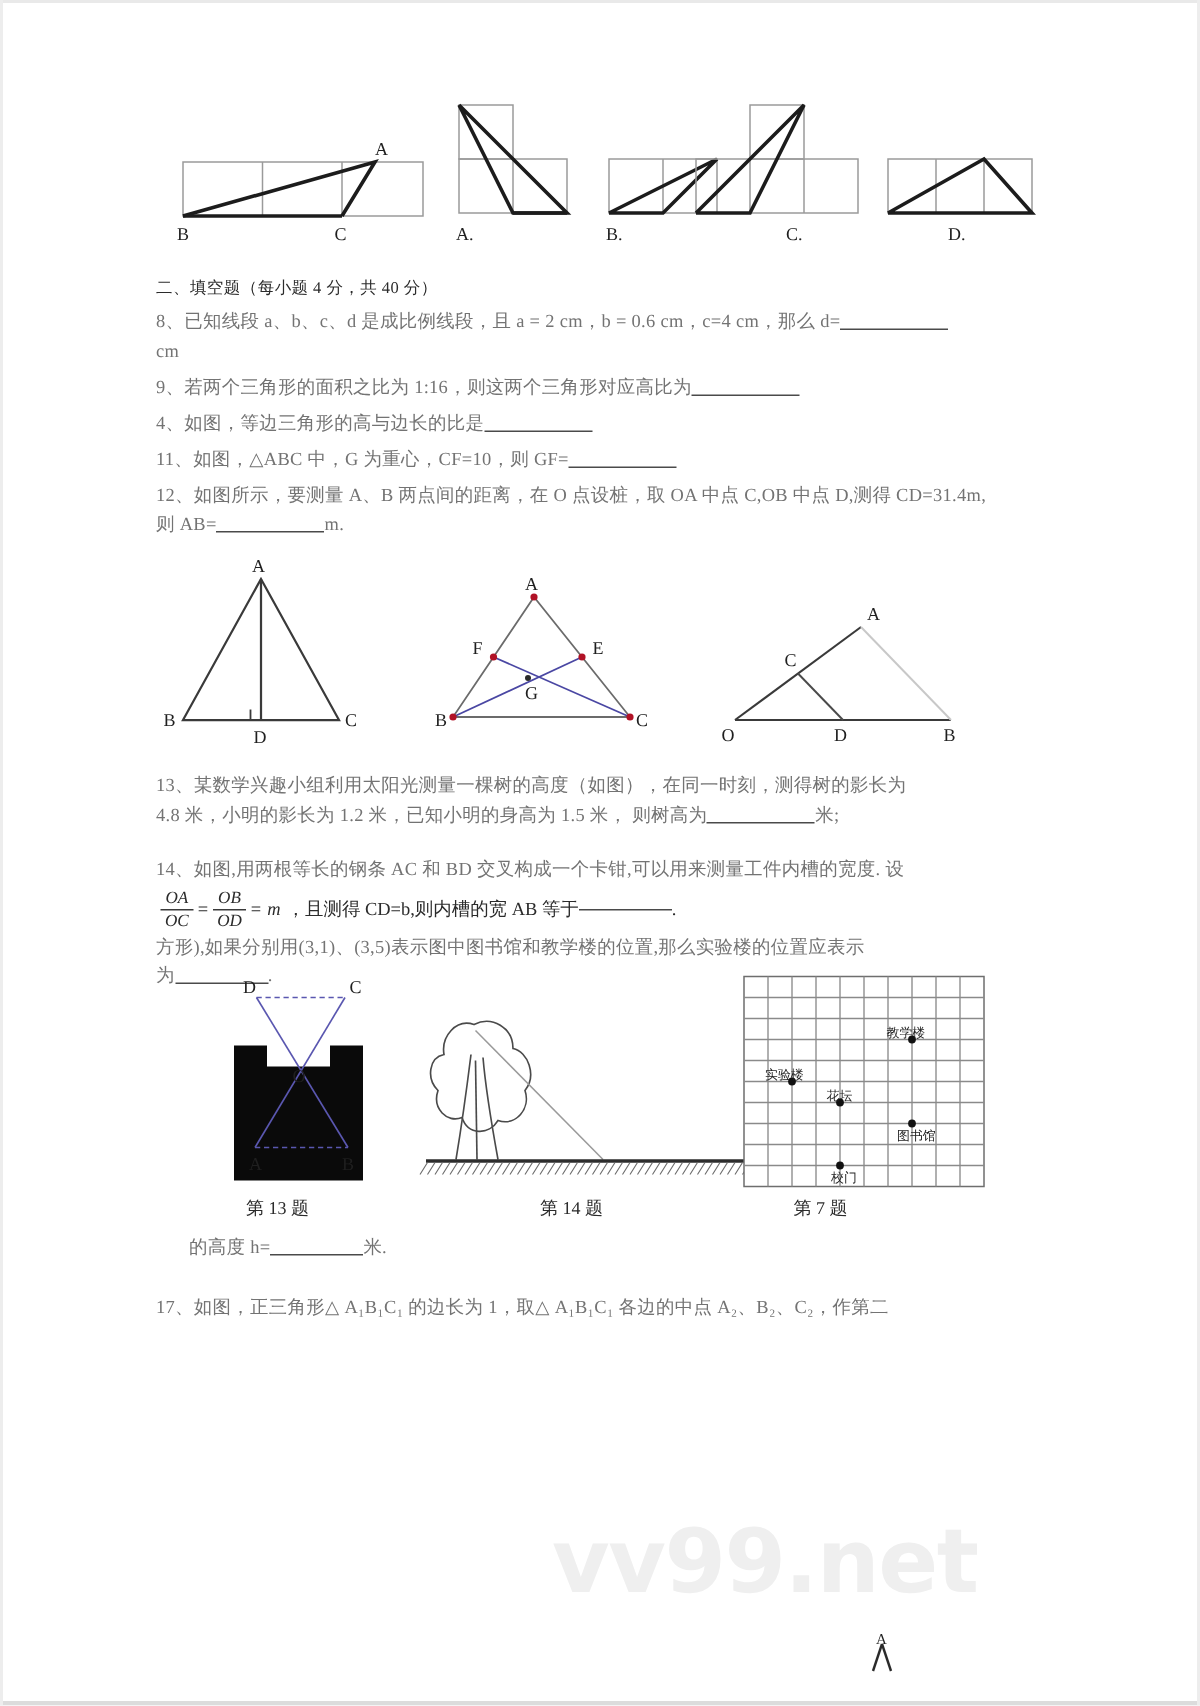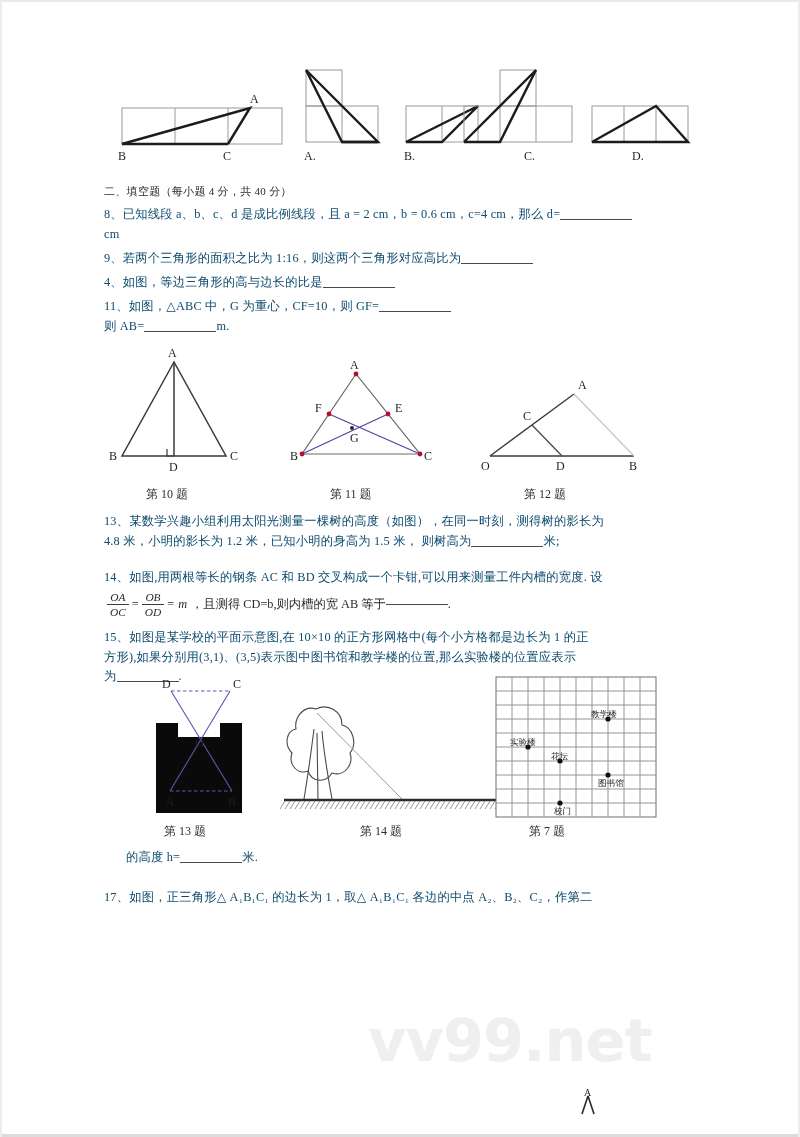"8、已知线段 a、b、c、d 是成比例线段，且 a =" .qtext { color: #0c4a6e -> #737373 }
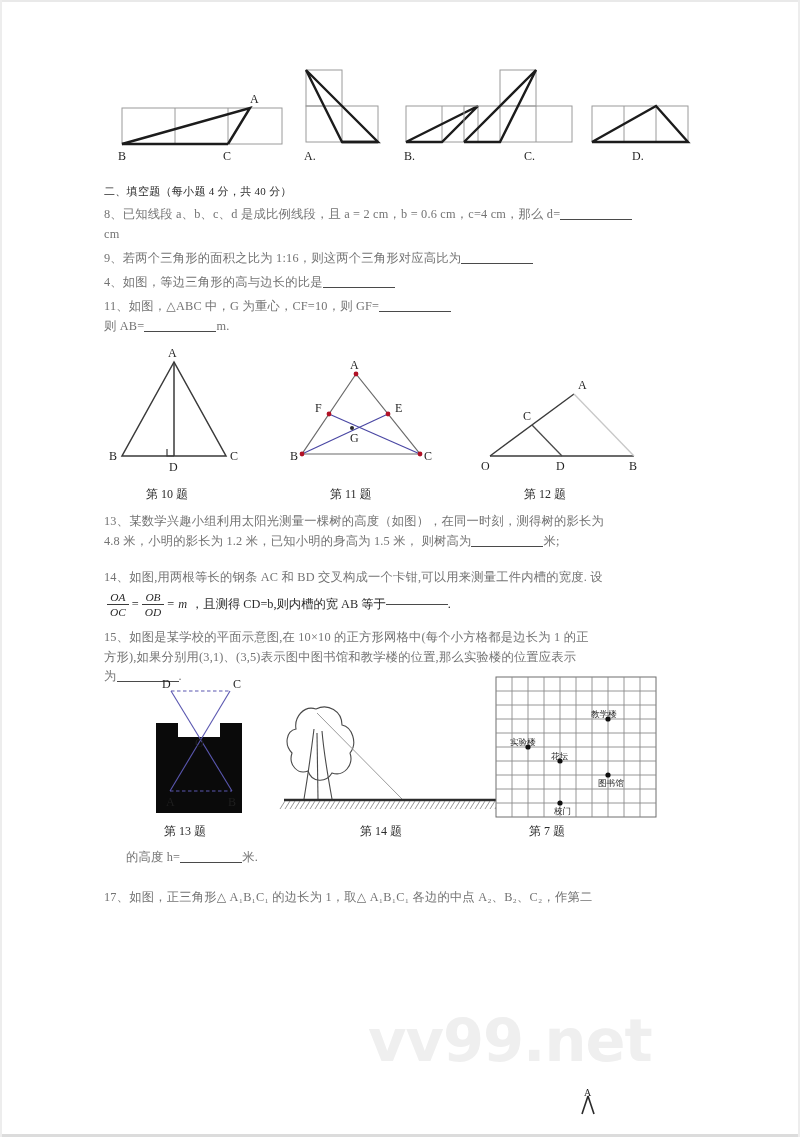"12、如图所示，要测量 A、B 两点间的距离，在 O 点设桩，取" div.qtext { html: none -> <div> <span>12、</span><span>如图所示，要测量 A、B 两点间的距离，在 O 点设桩，取 OA 中点 C,OB 中点 D,测得 CD=31.4m,</span> </div> }
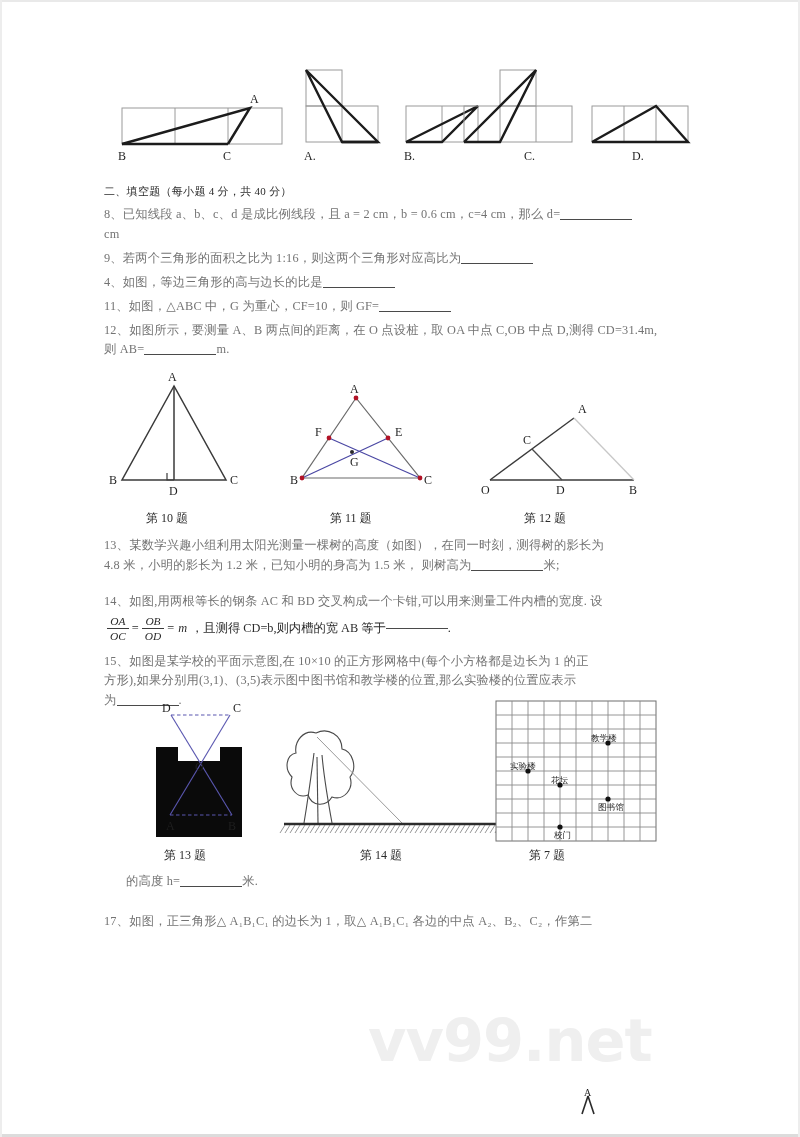"第 10 题" div.caption-row { html: <div> <span>第 10 题</span> <span>第 11 题</span> <span>第 12 题</span> </div> -> none }
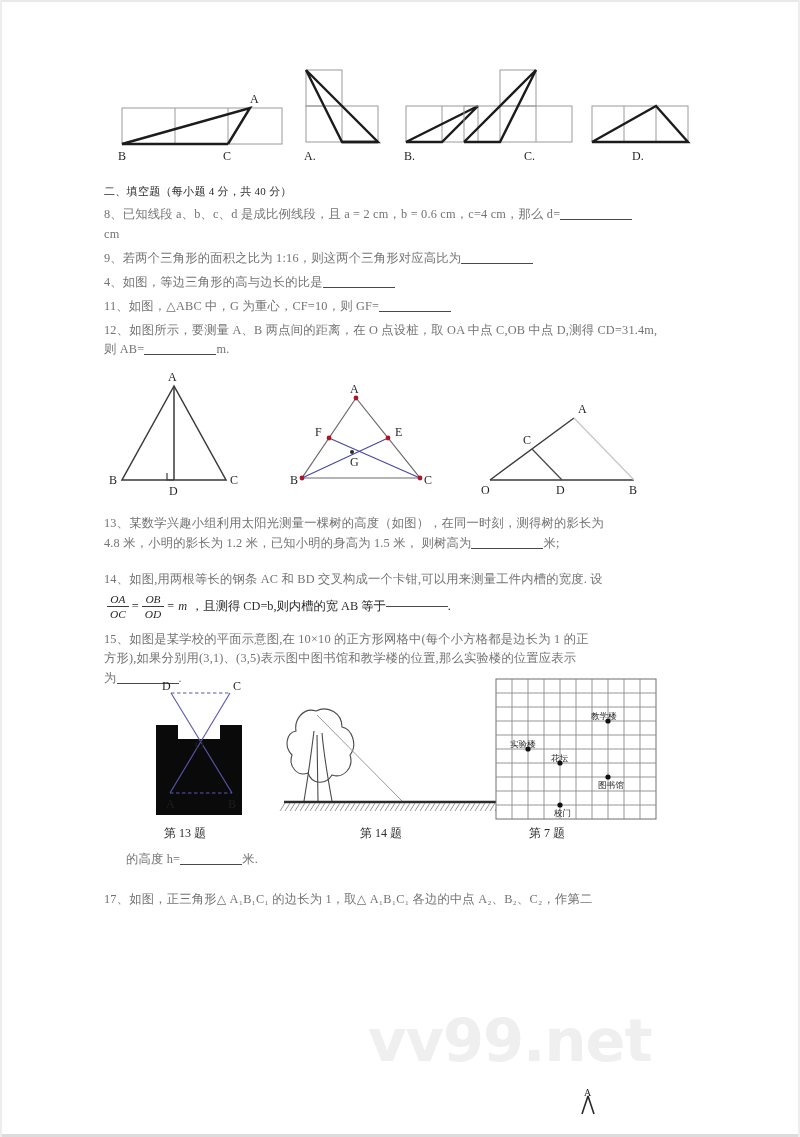"15、如图是某学校的平面示意图,在 10×10" div.qtext { html: <div> <span>15、</span><span>如图是某学校的平面示意图,在 10×10 的正方形网格中(每个小方格都是边长为 1 的正</span> </div> -> none }
